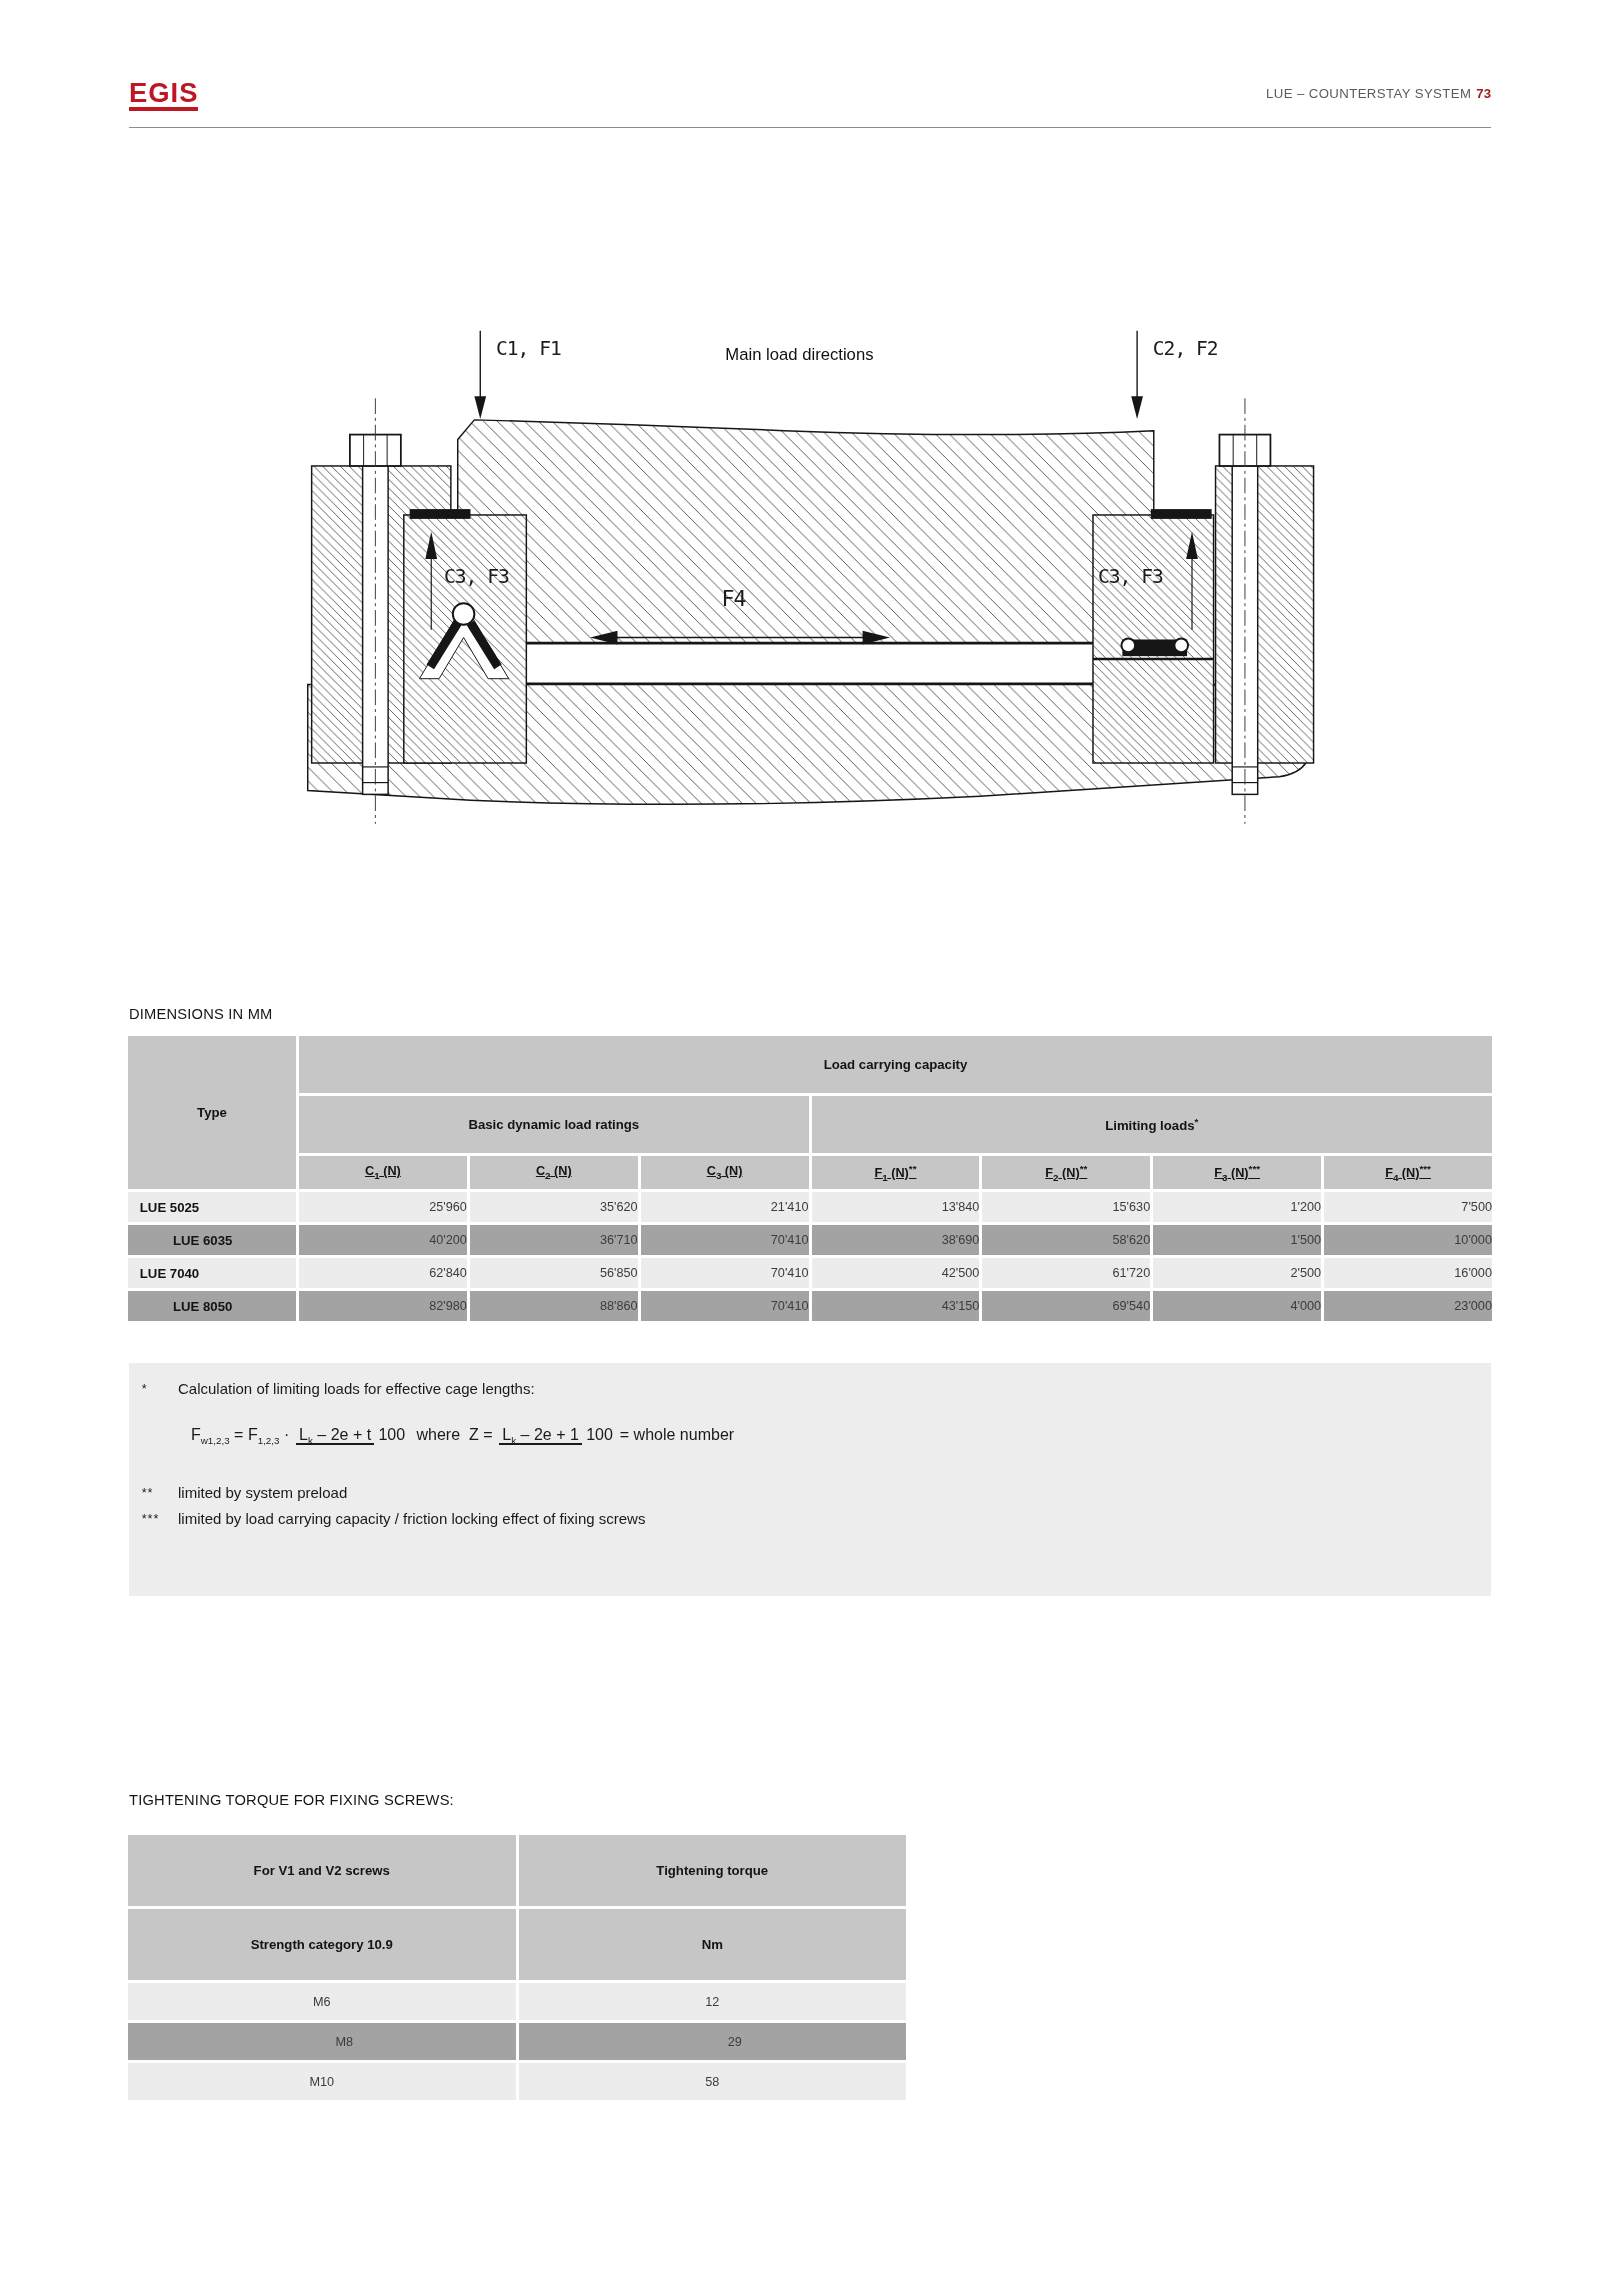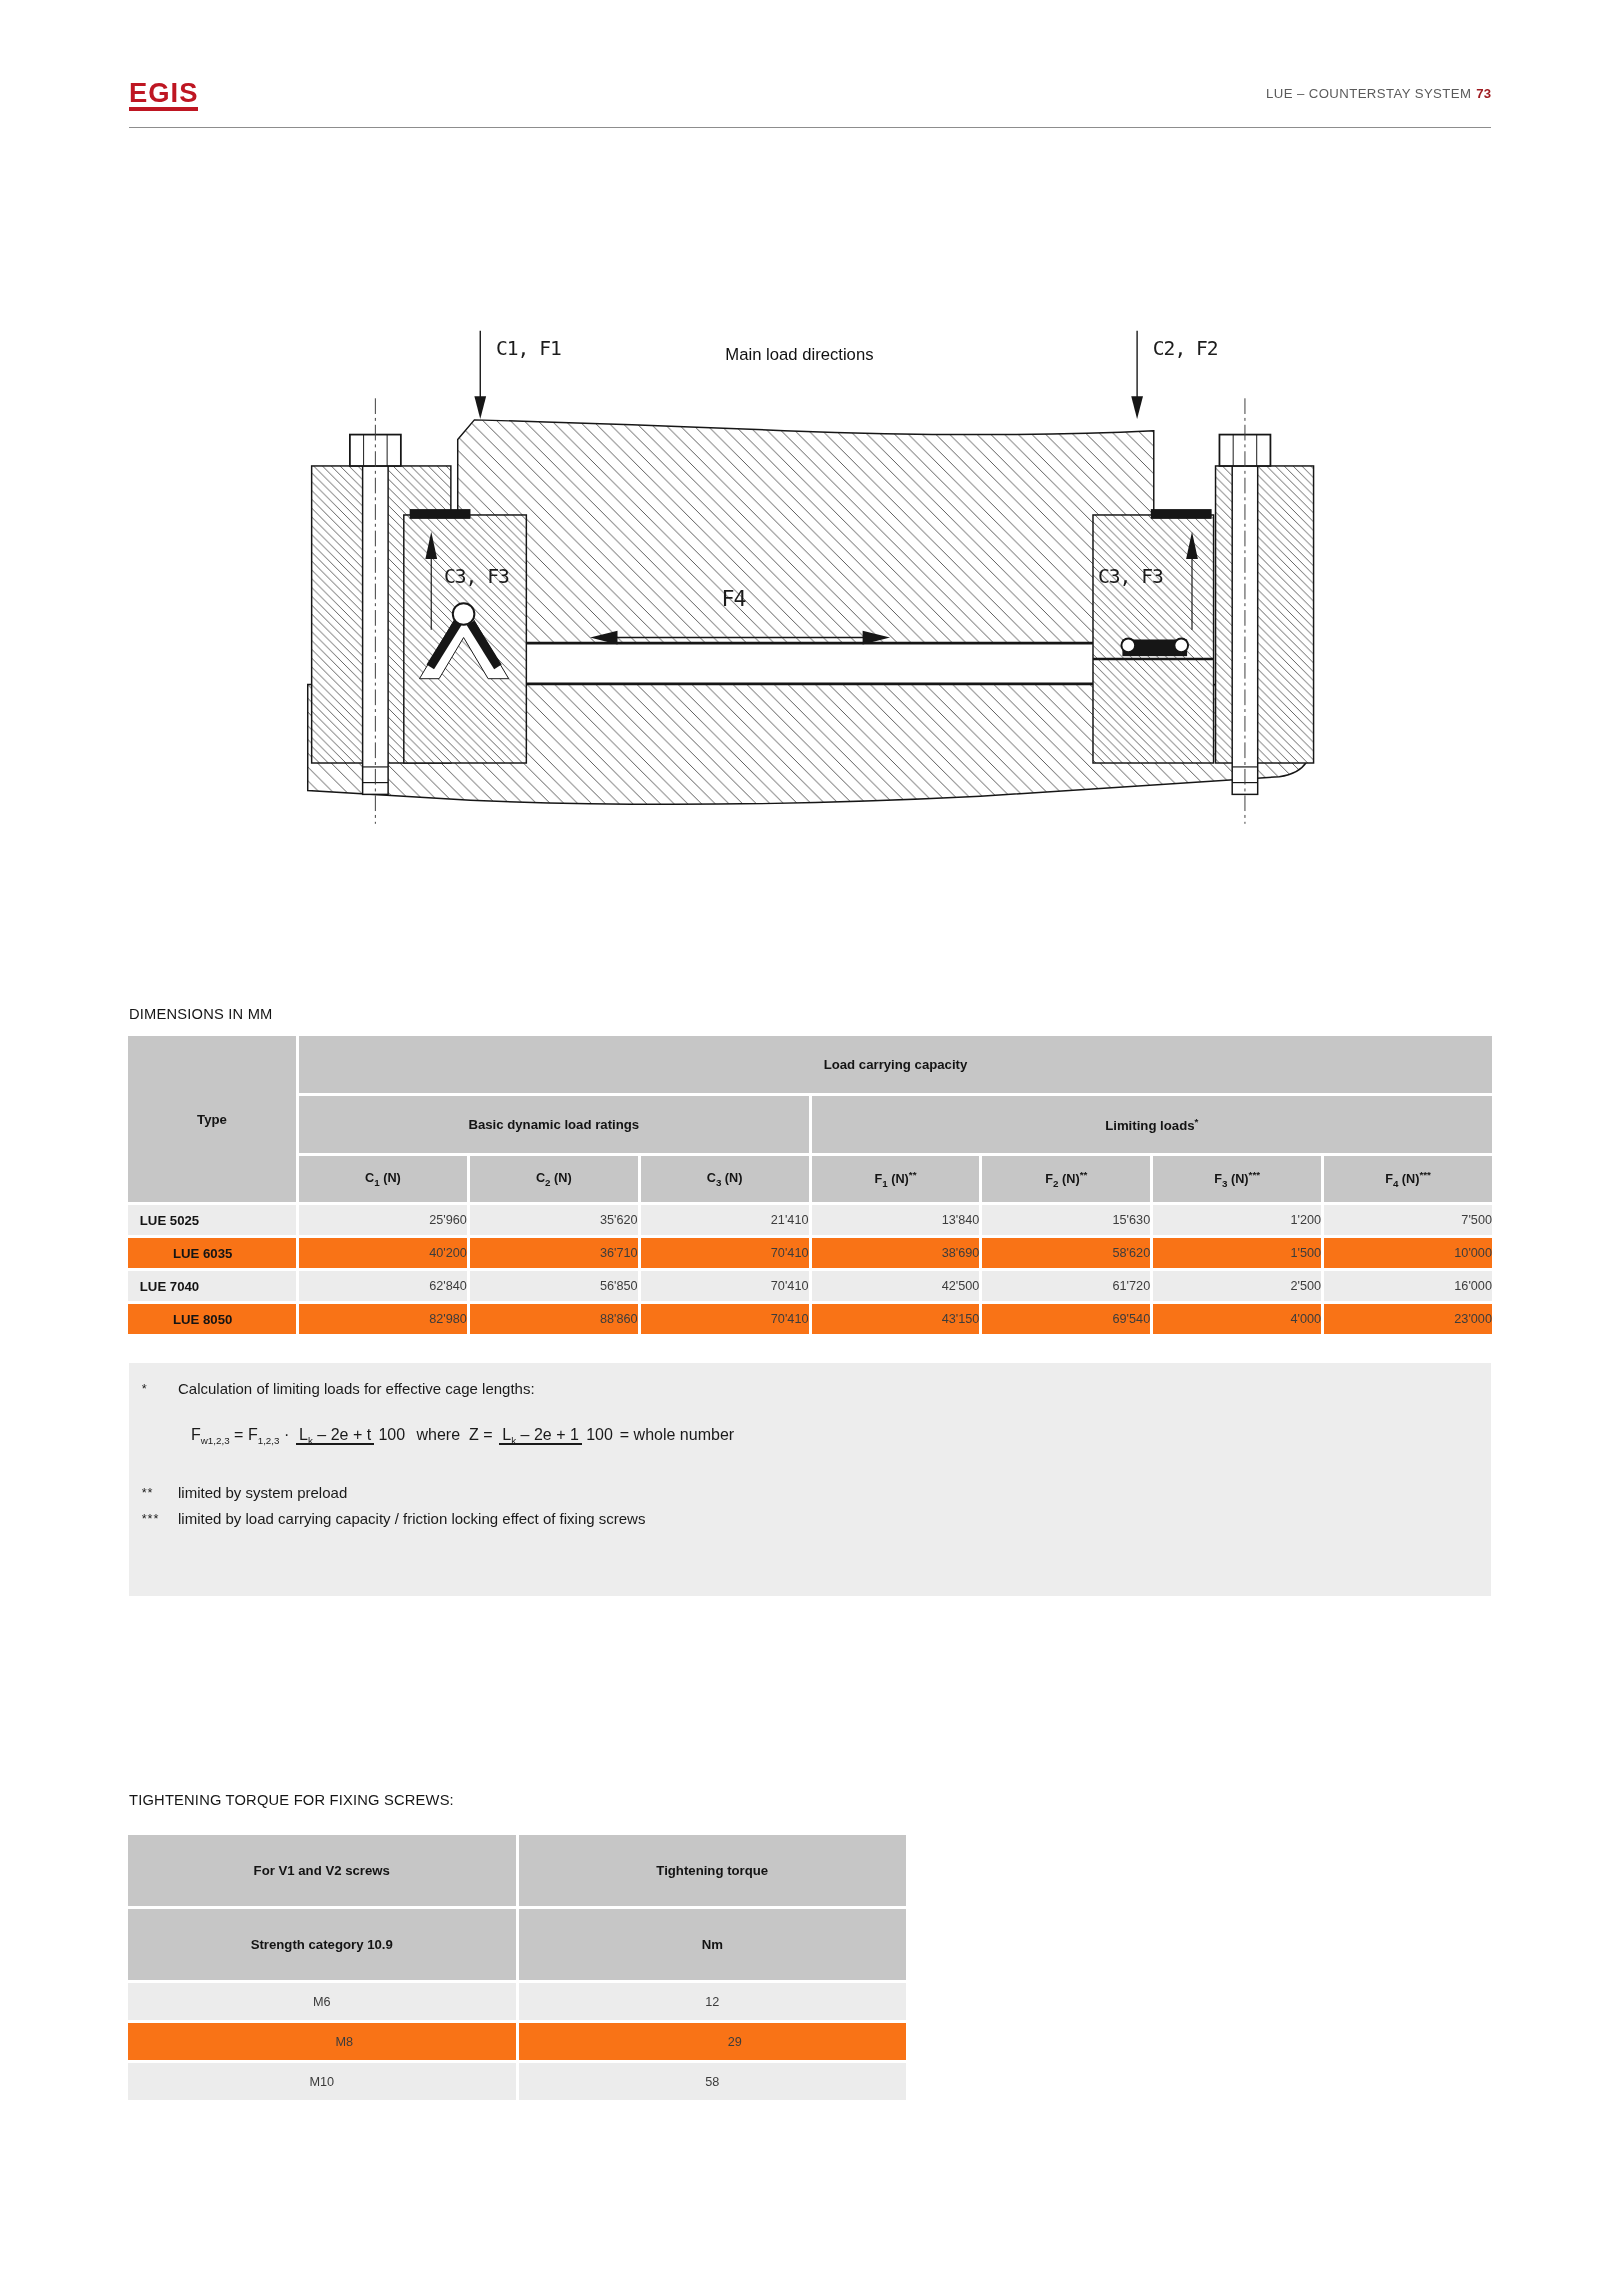"C1 (N)" .main-table .h3 th { height: 46px -> 33px; text-decoration: none -> underline }
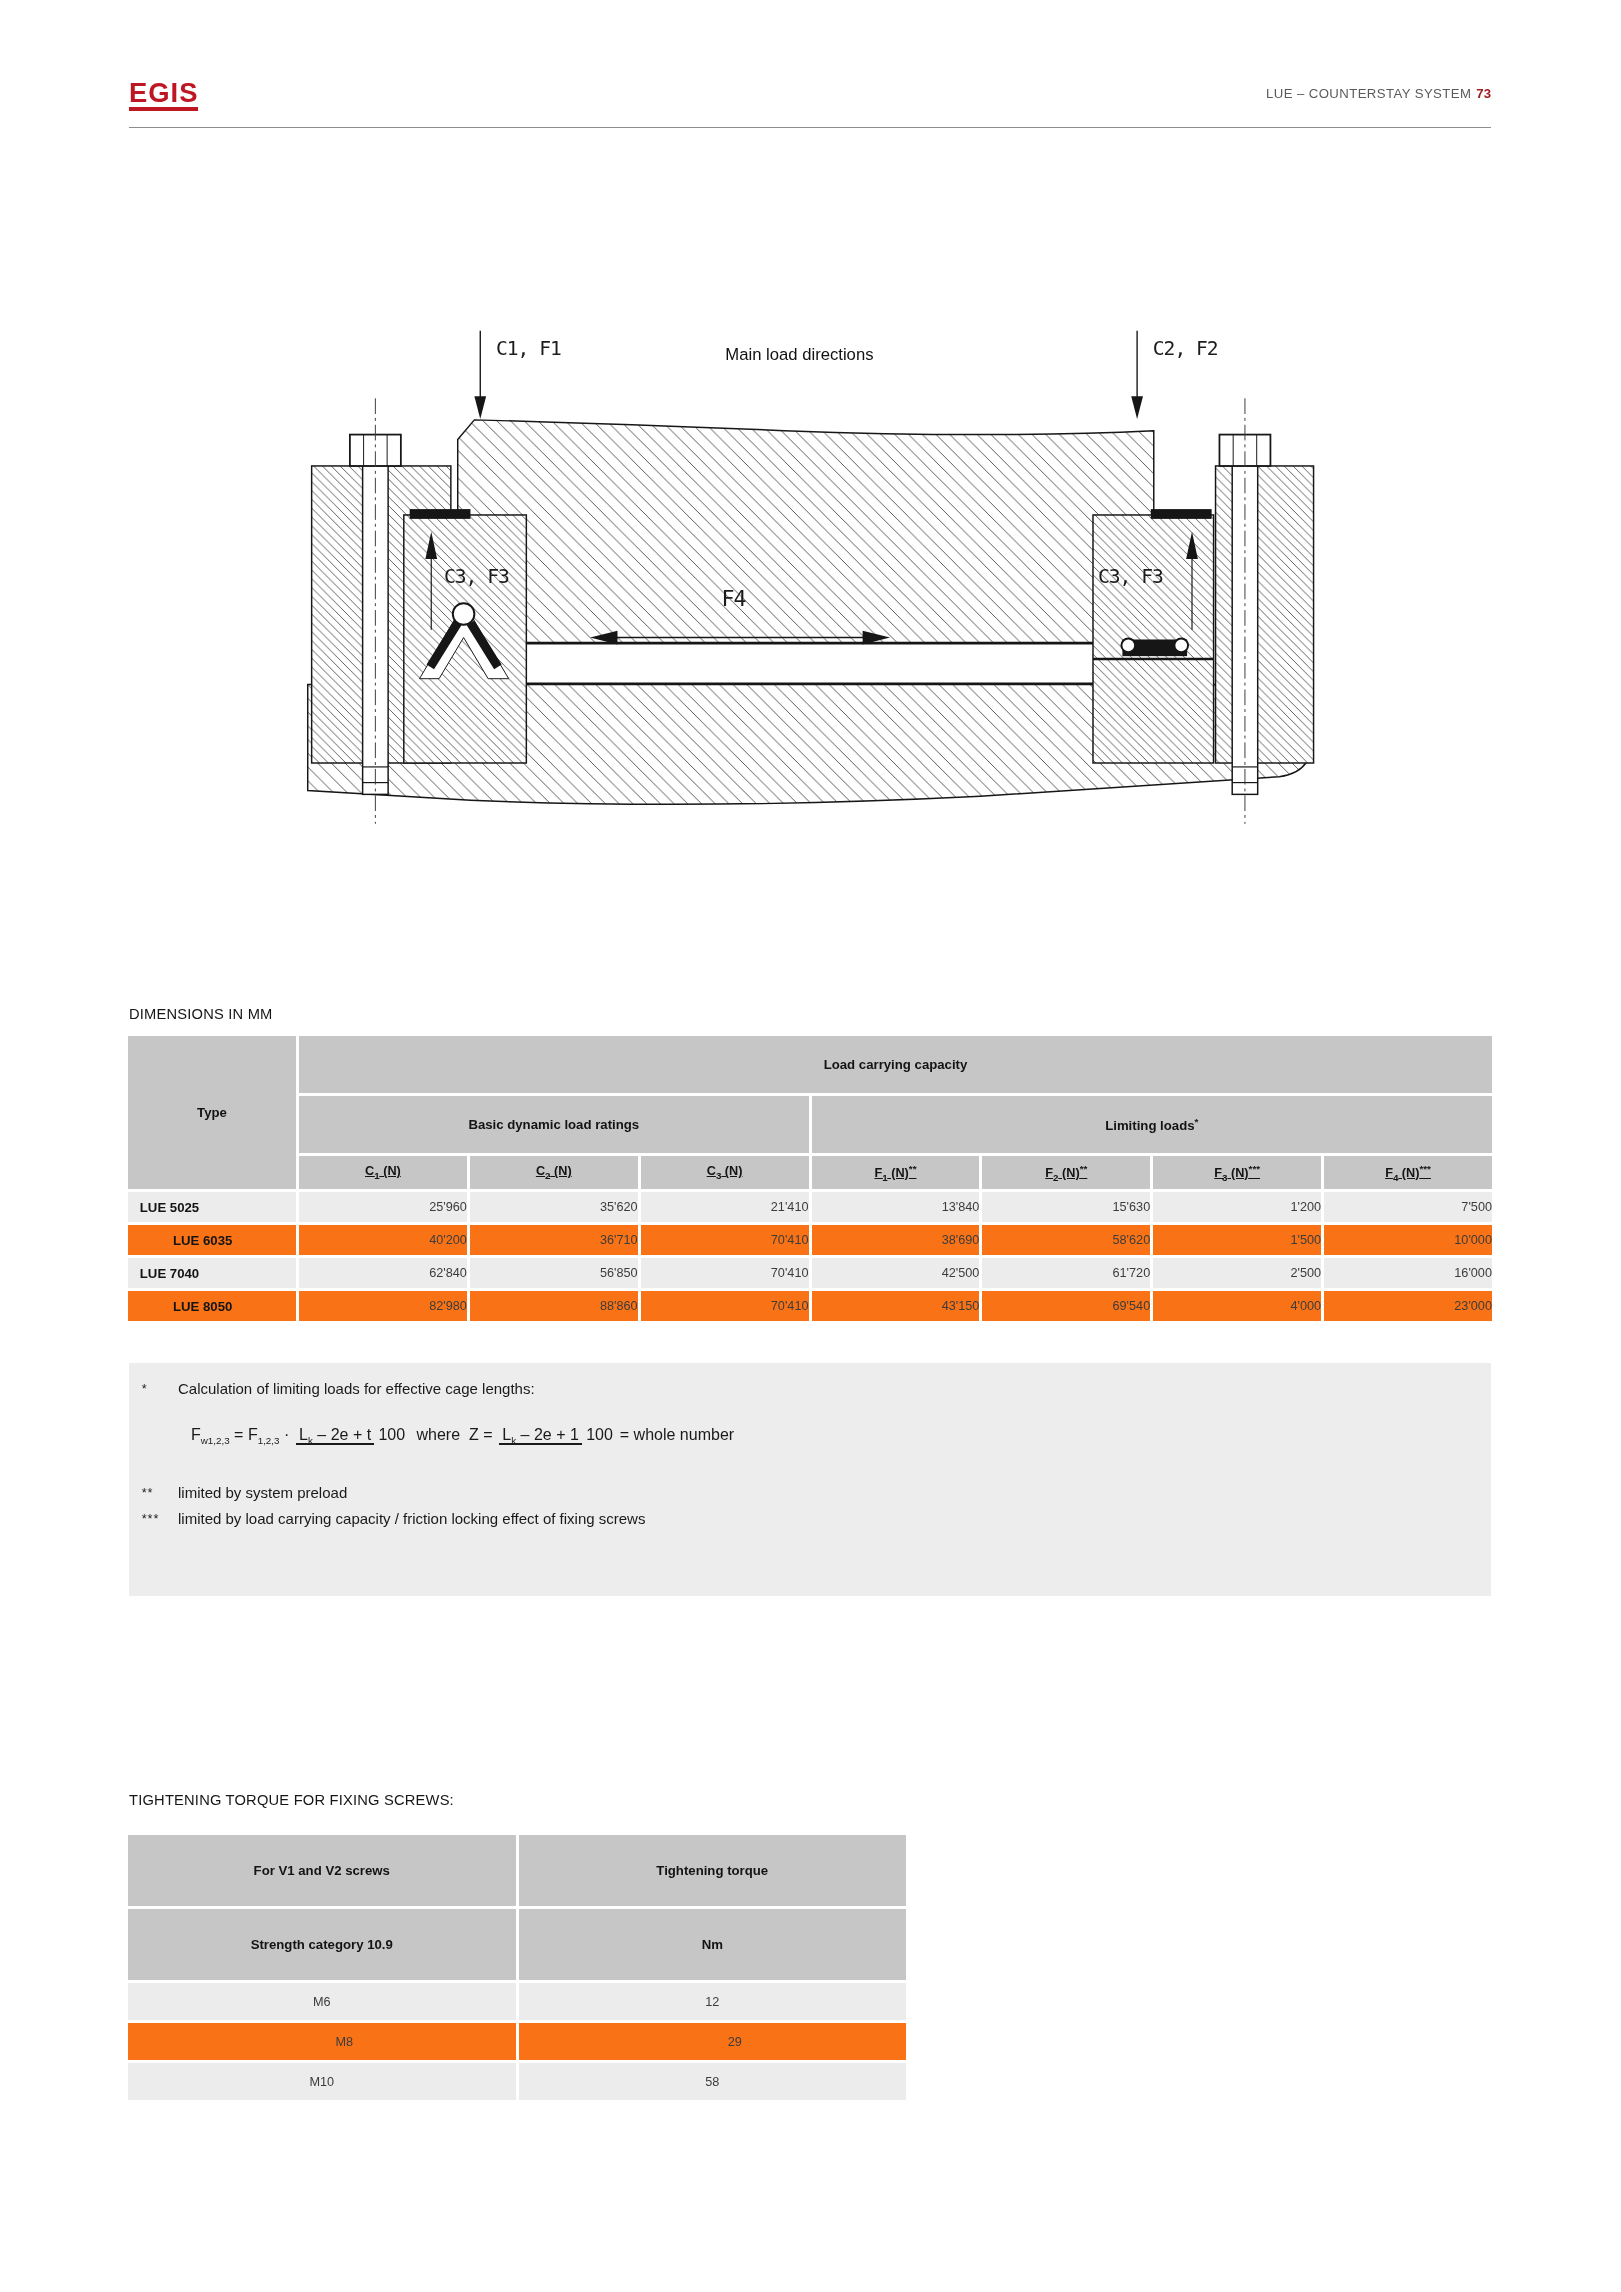"LUE 6035" tr.dark th, tr.dark td { background: #f97316 -> #a3a3a3 }
